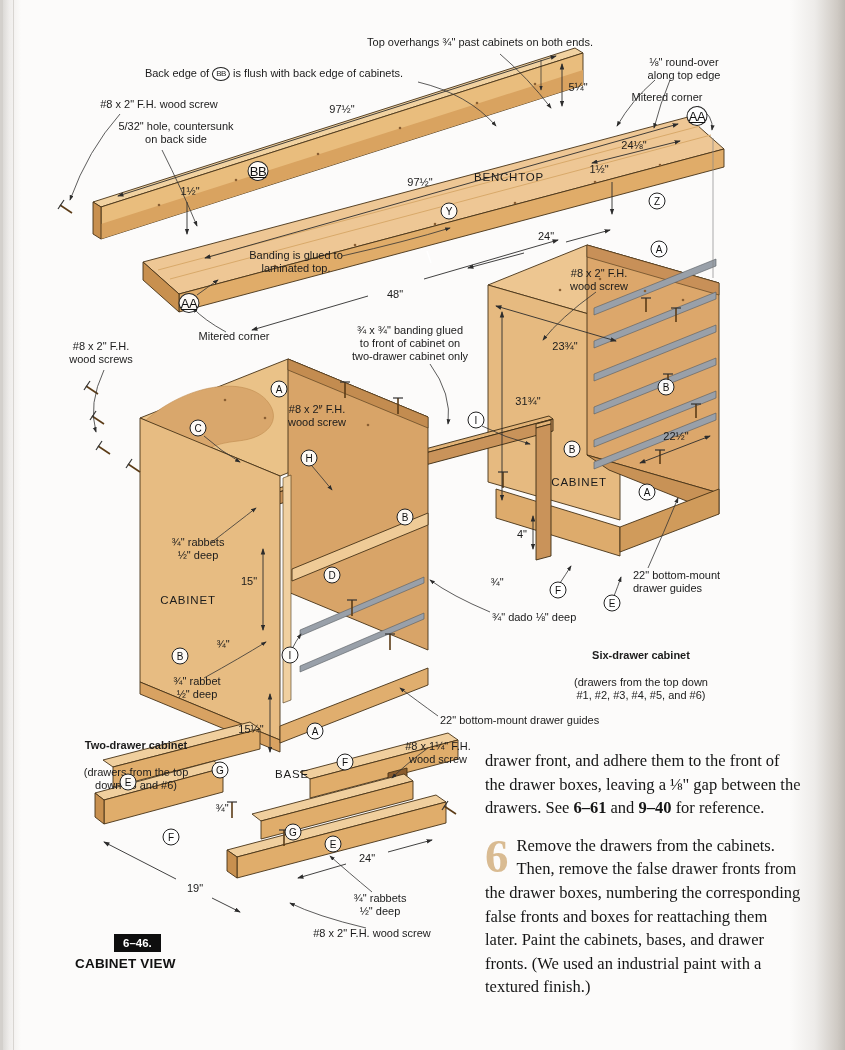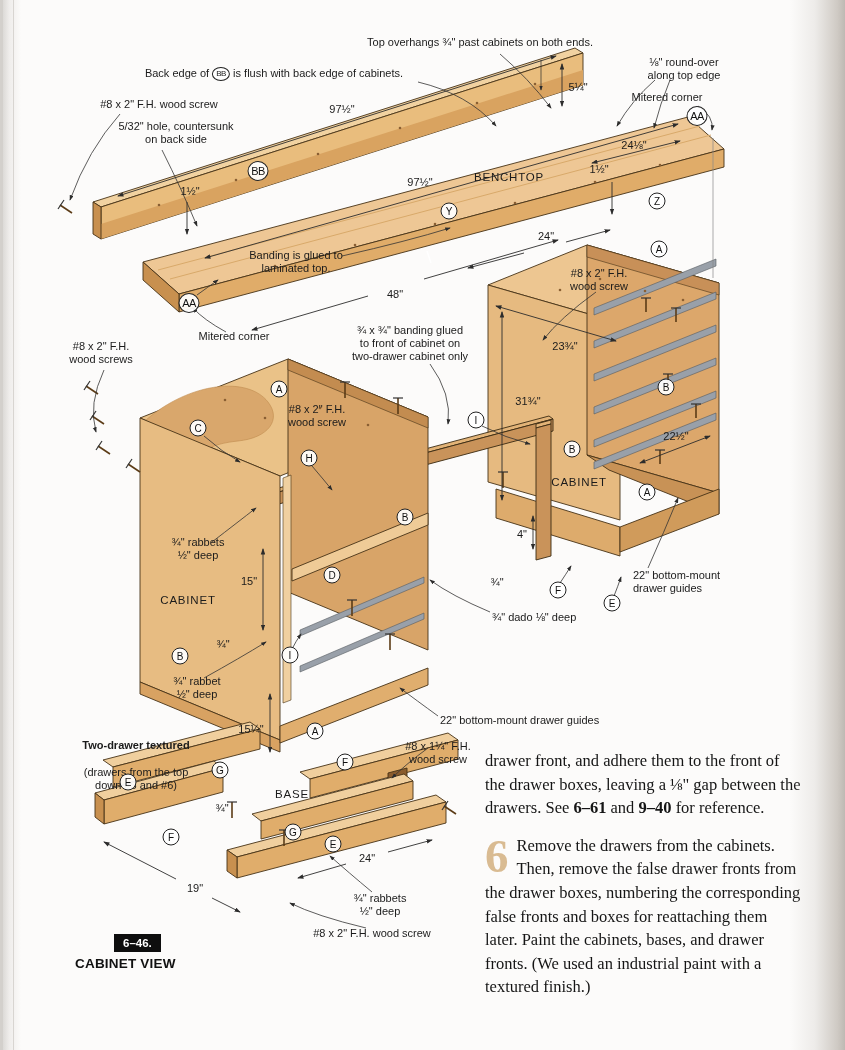"AA" .co.wide { font-size: 11px -> 13px; text-decoration: none -> underline }
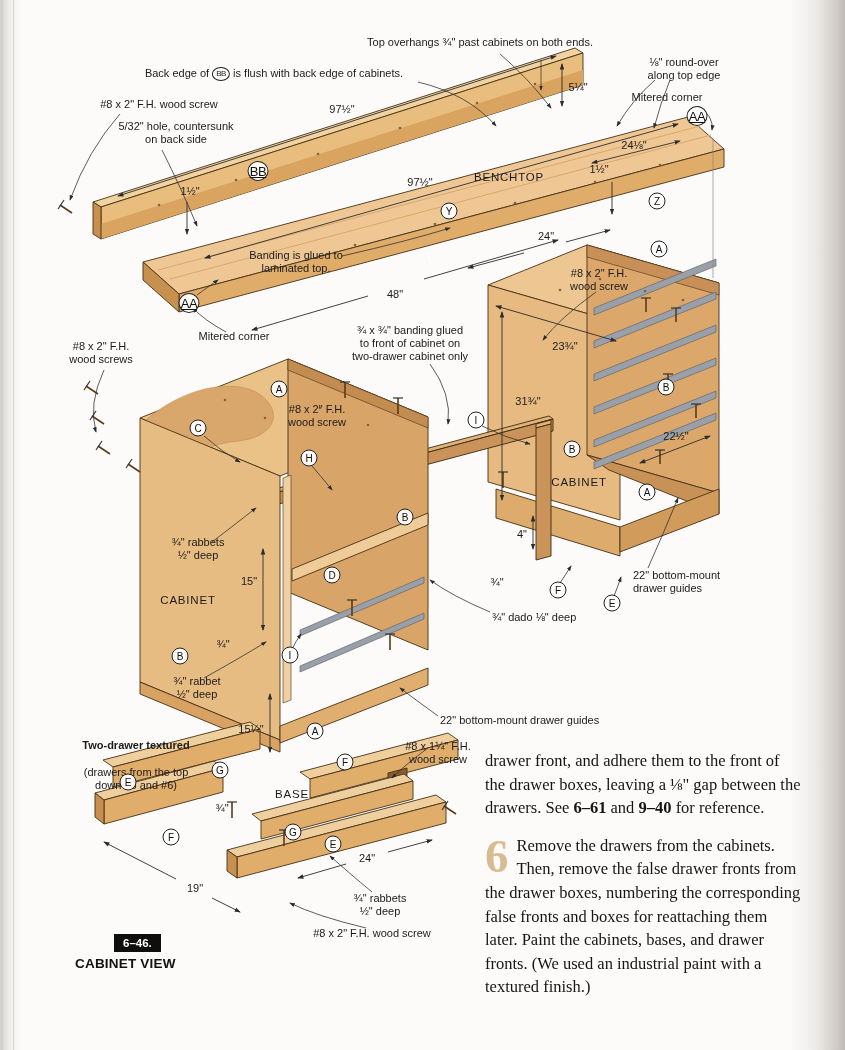"Six-drawer cabinet" div.ann { html: none -> <div> <div>Six-drawer cabinet</div> <div>(drawers from the top down #1, #2, #3, #4, #5, and #6)</div> </div> }
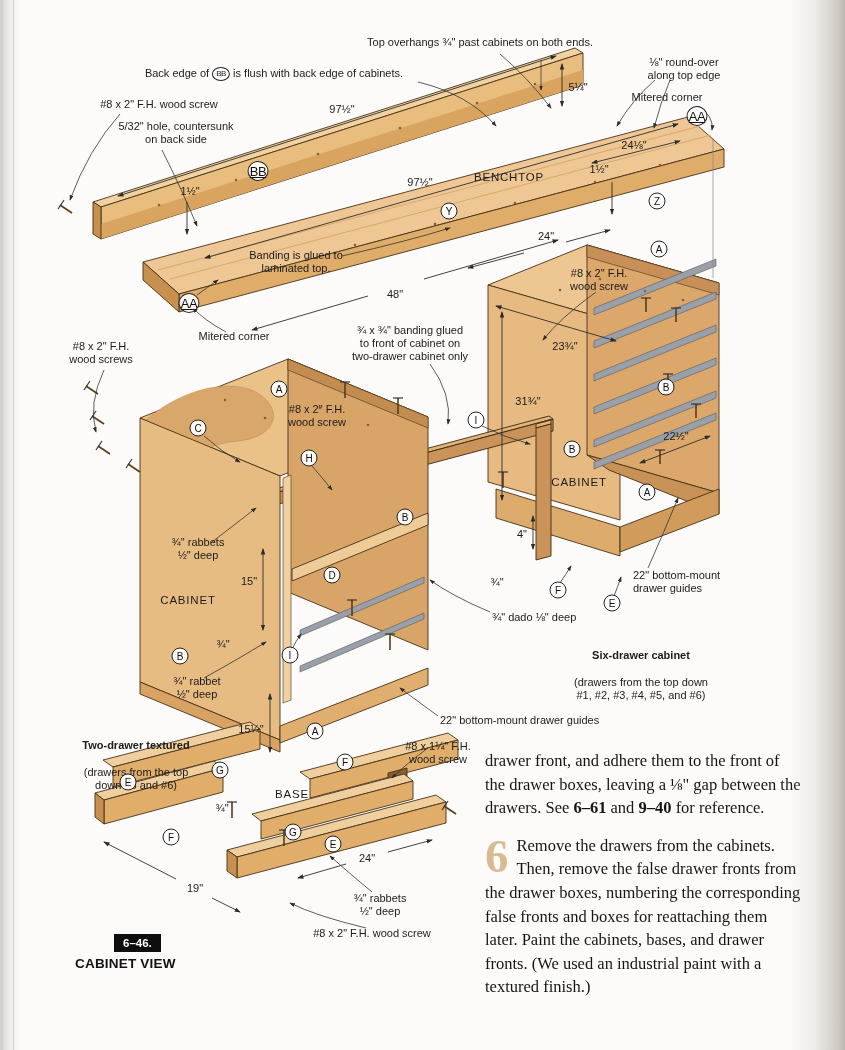"Two-drawer textured" div.bd { text: textured -> cabinet }
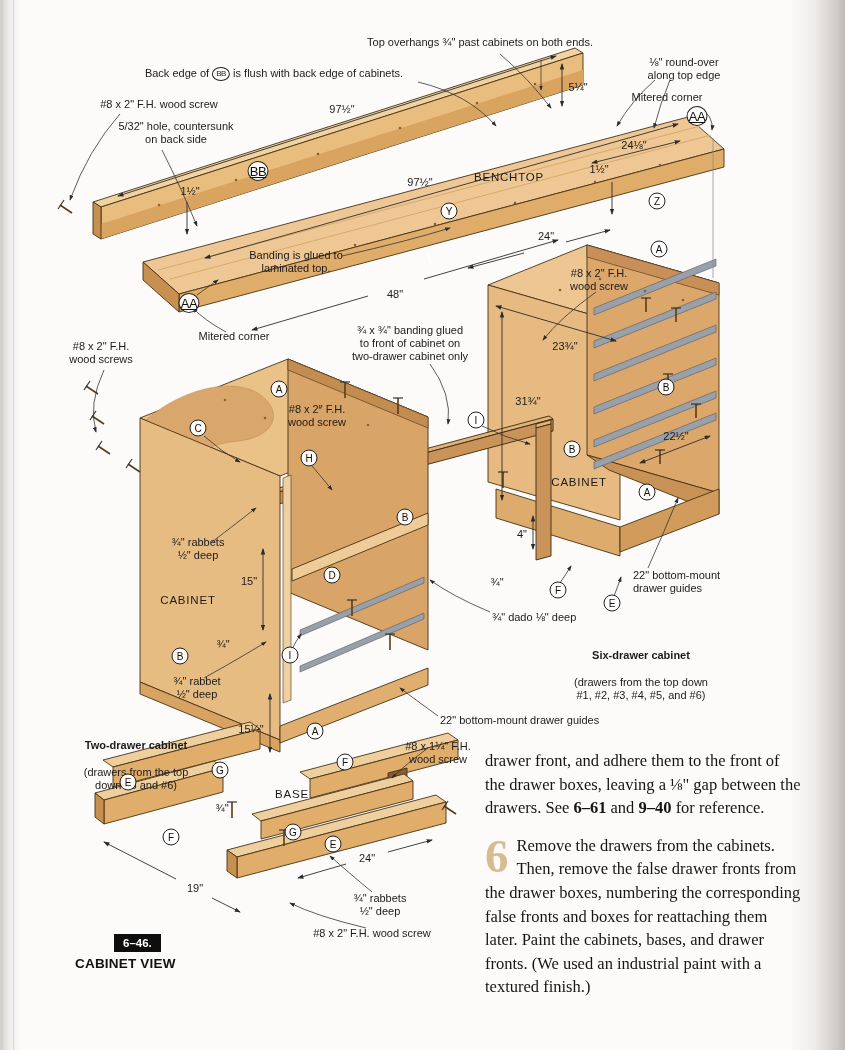"BASE" div.ann { top: 788px -> 768px }
